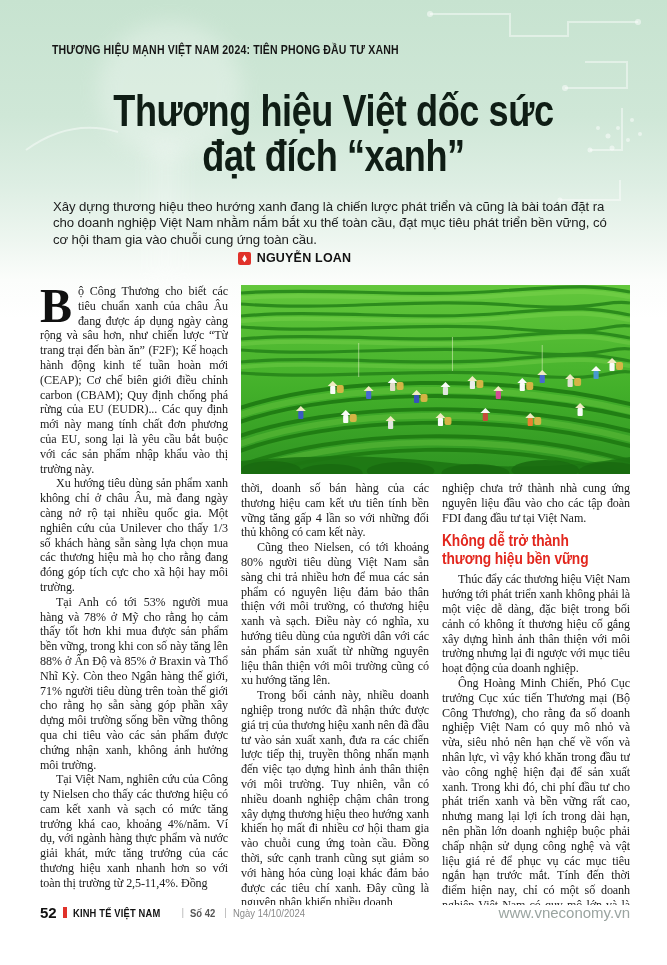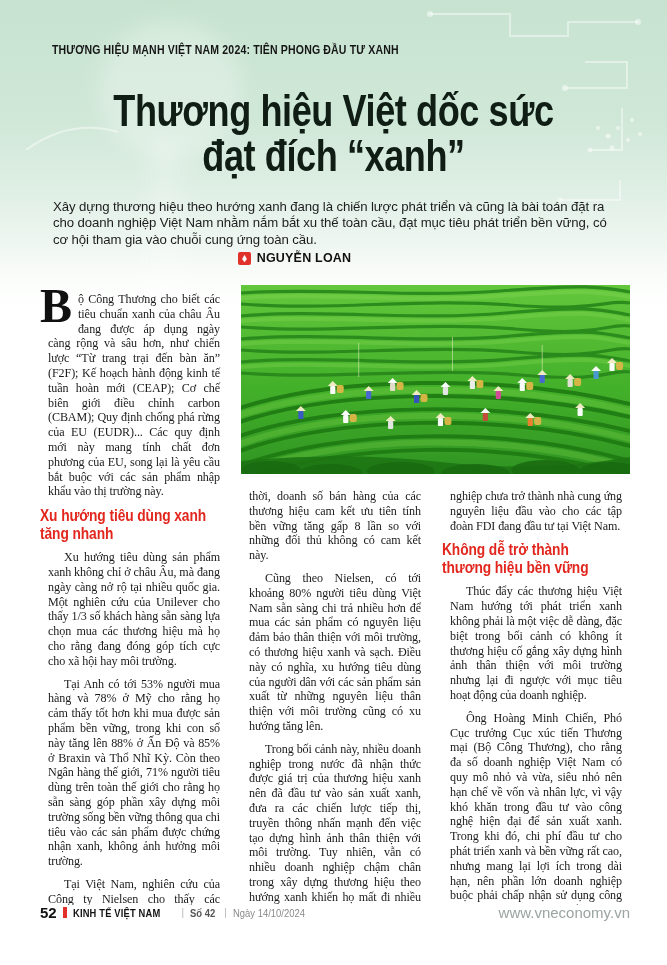"ộ Công Thương cho biết" .col p { margin: 8px -> 0 }
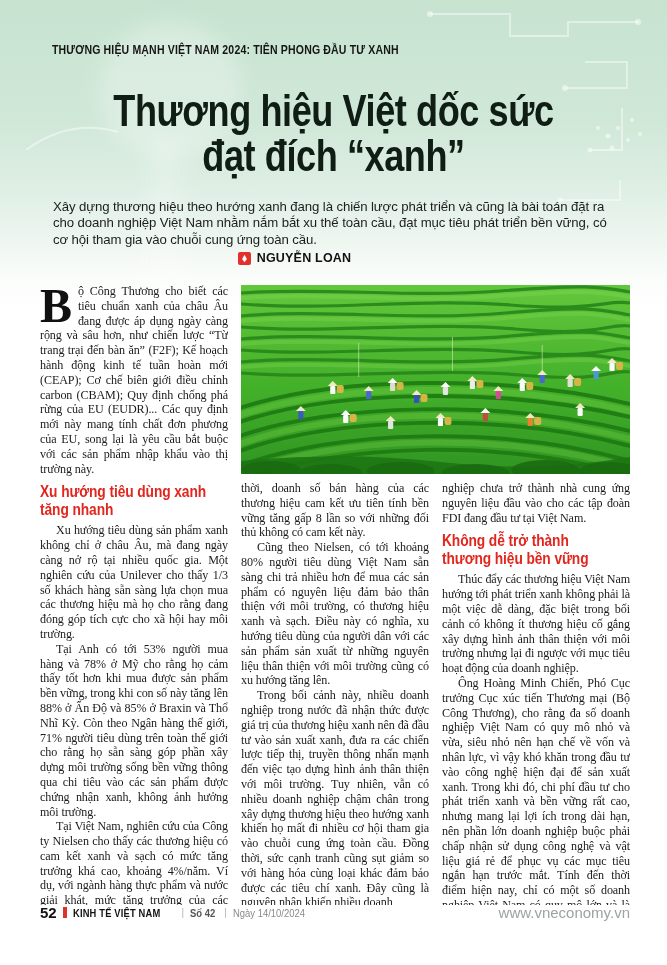"Xu hướng tiêu dùng xanh" div.subhead { html: <div><span>Xu hướng tiêu dùng xanh tăng nhanh</span></div> -> none }
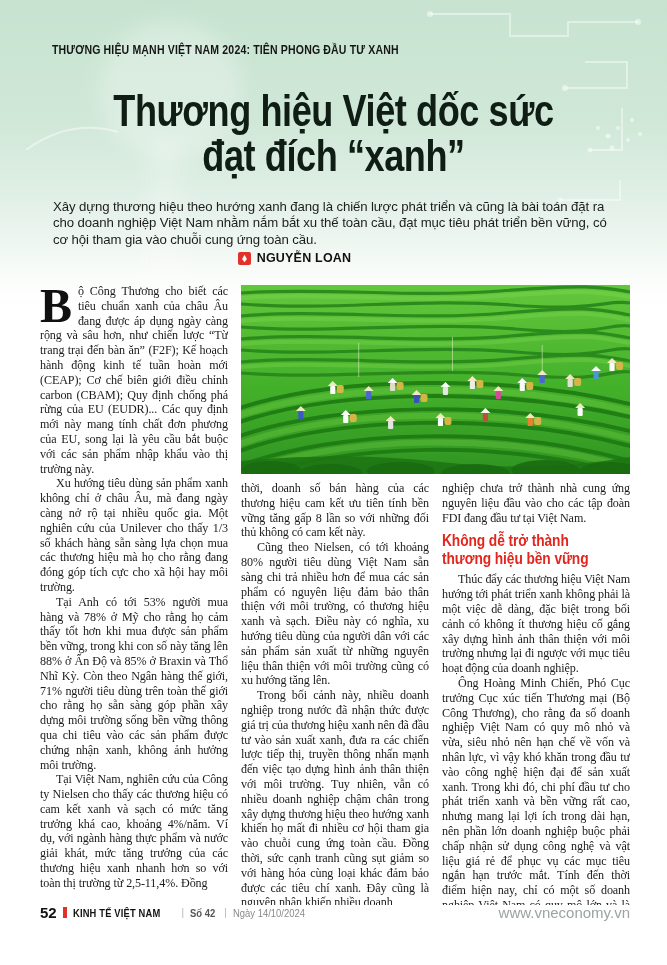"thời, doanh số bán hàng" p.noindent { text: 8 -> 4 }
